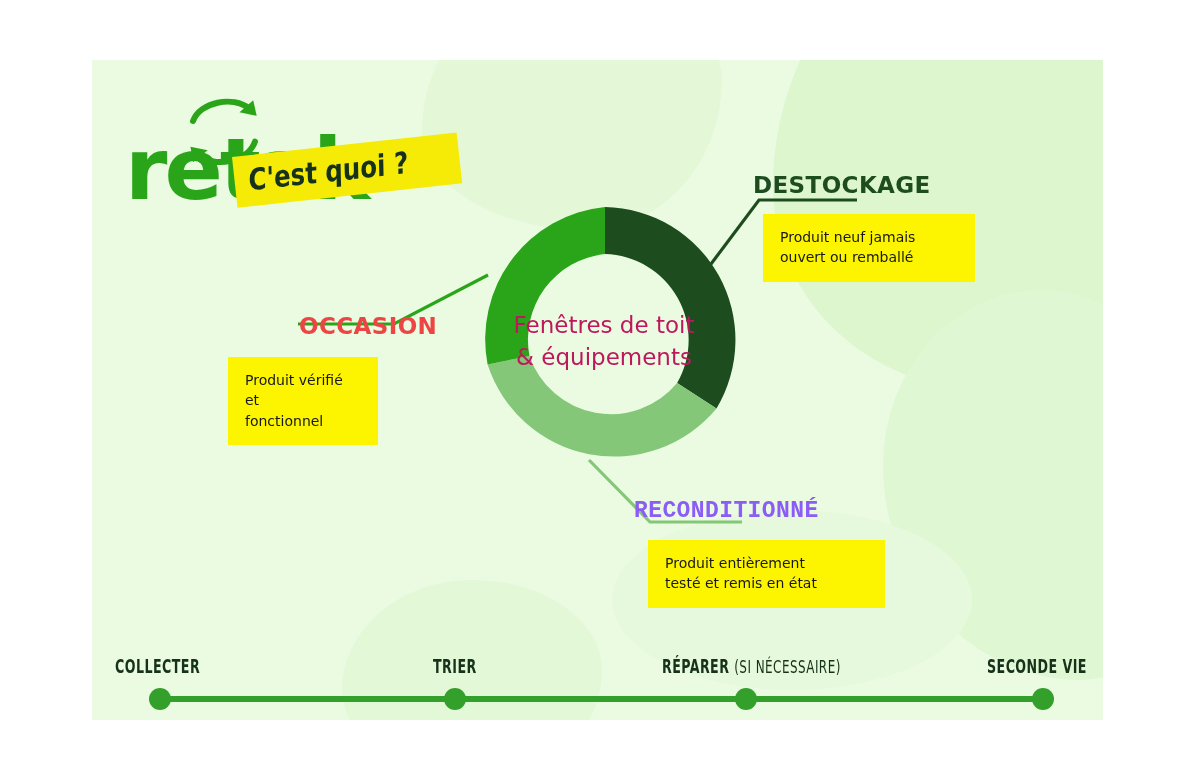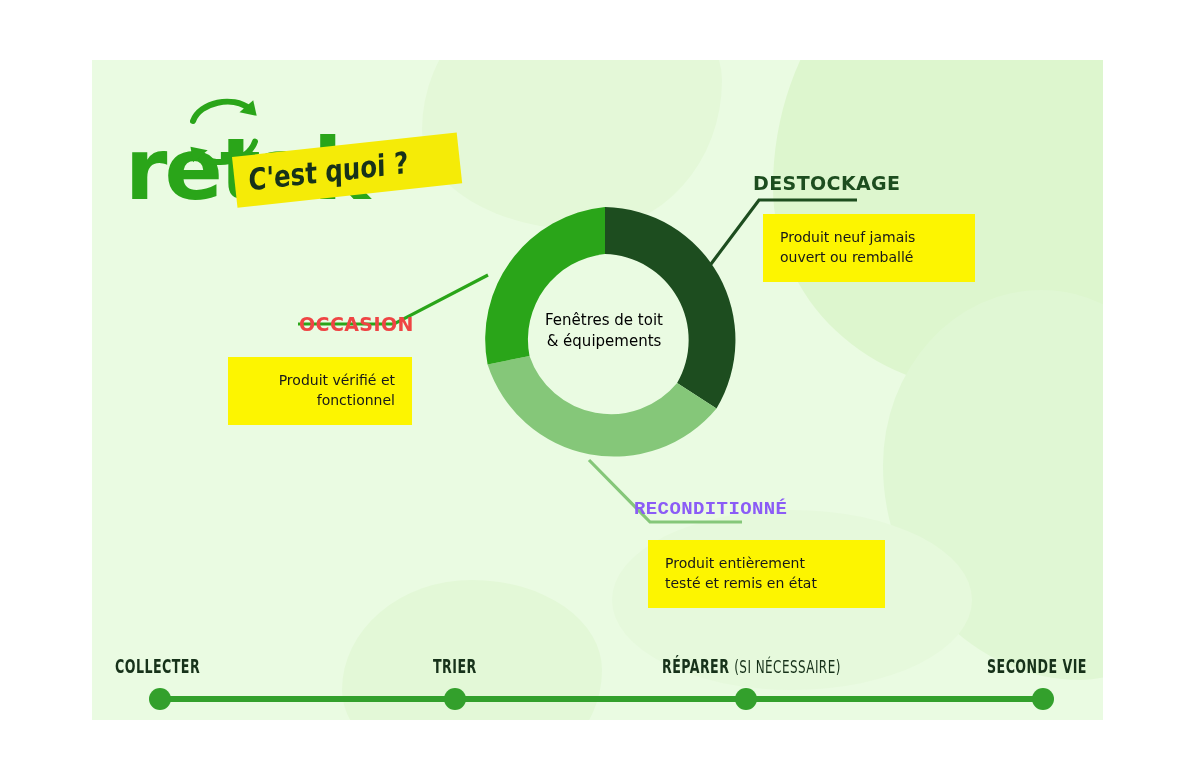"DESTOCKAGE" .cat-label { font-size: 19px -> 23px }
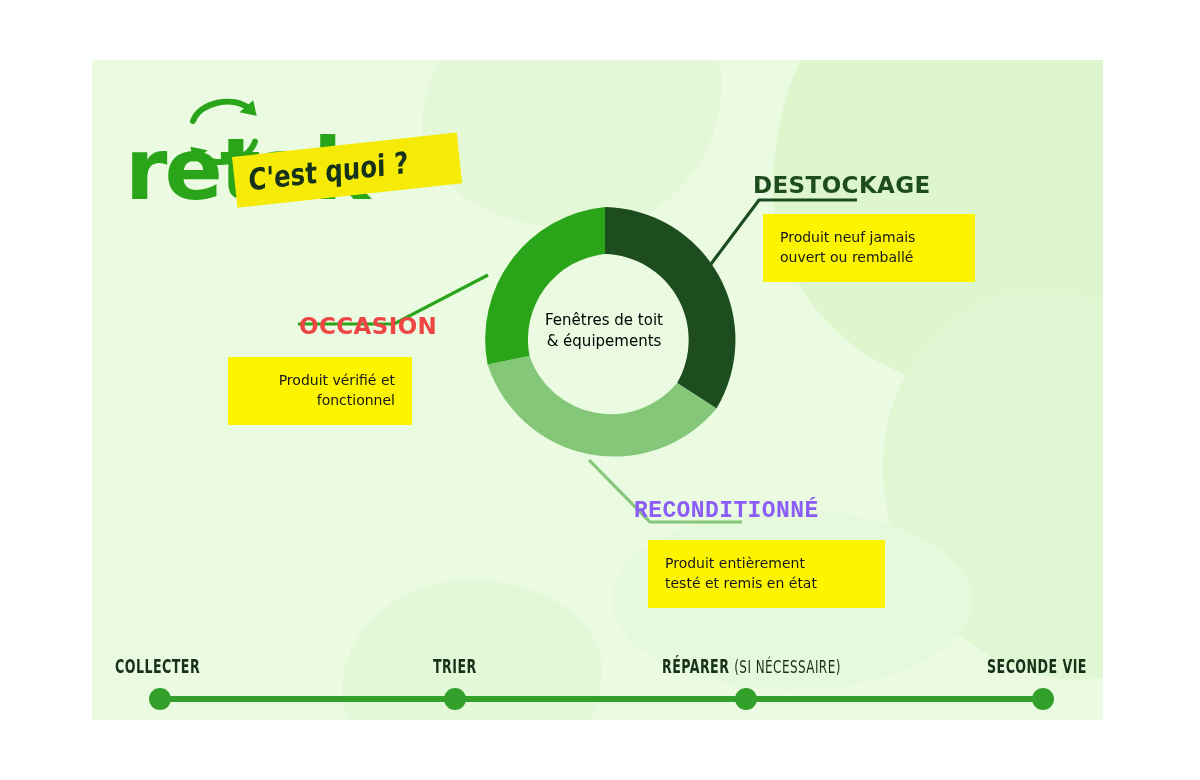"Fenêtres de toit" .donut-center-text { color: #000000 -> #be185d; font-size: 15px -> 23px }
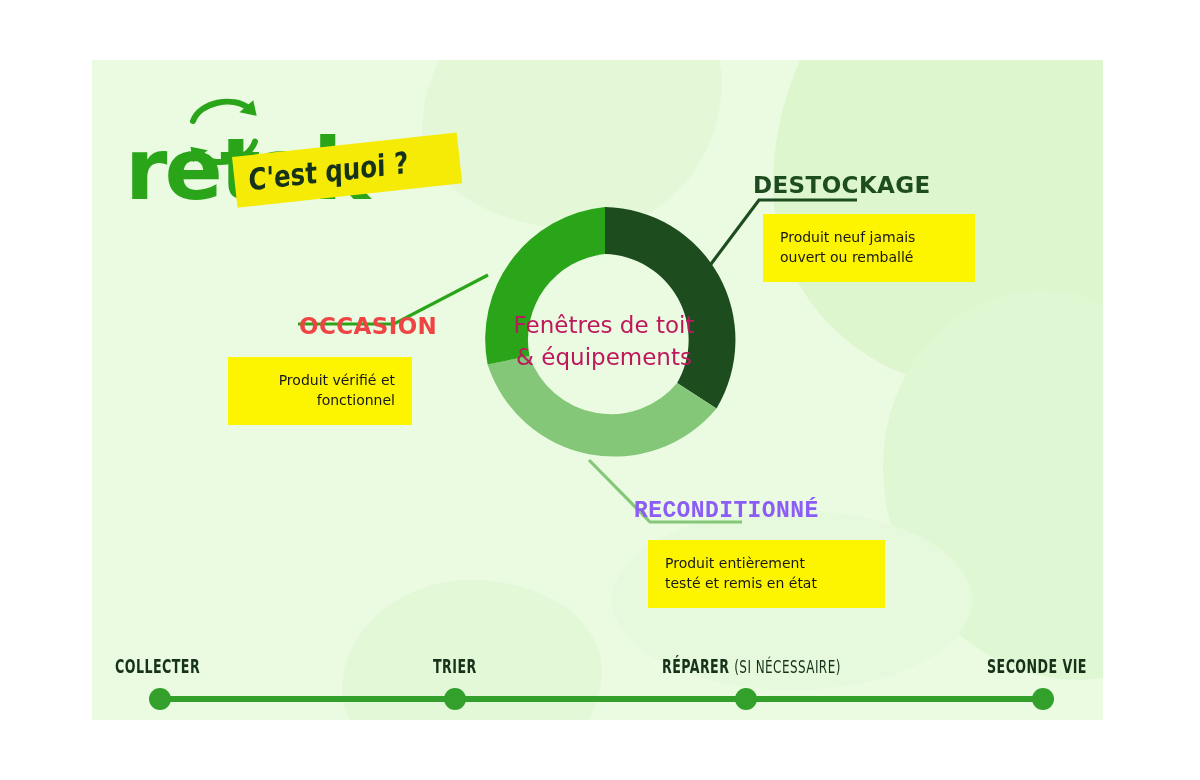"Produit vérifié et" #box-occasion { text-align: right -> none; width: 184px -> 150px }
